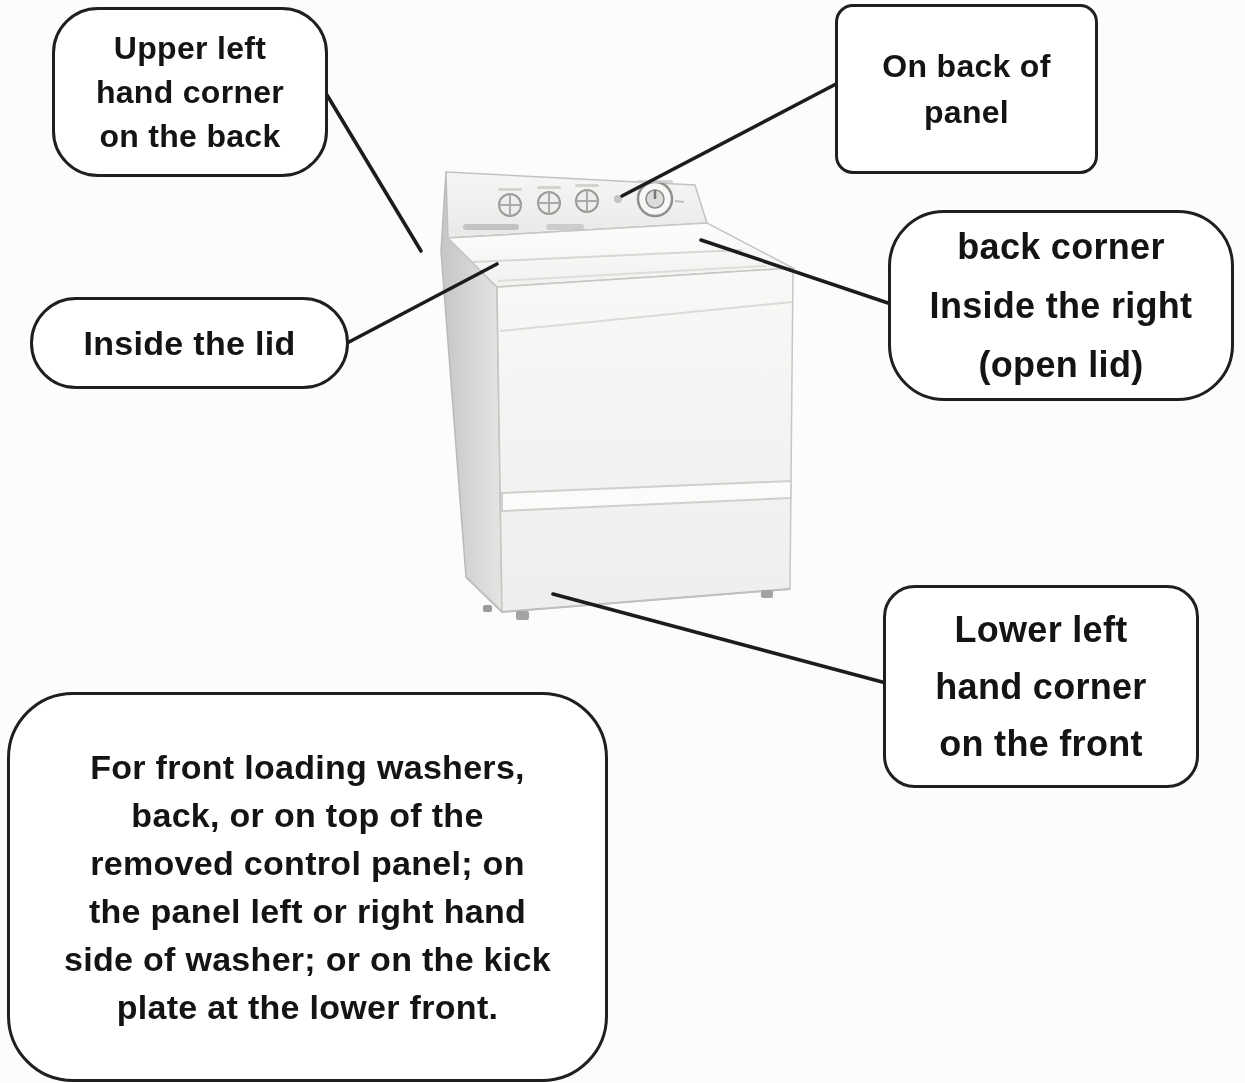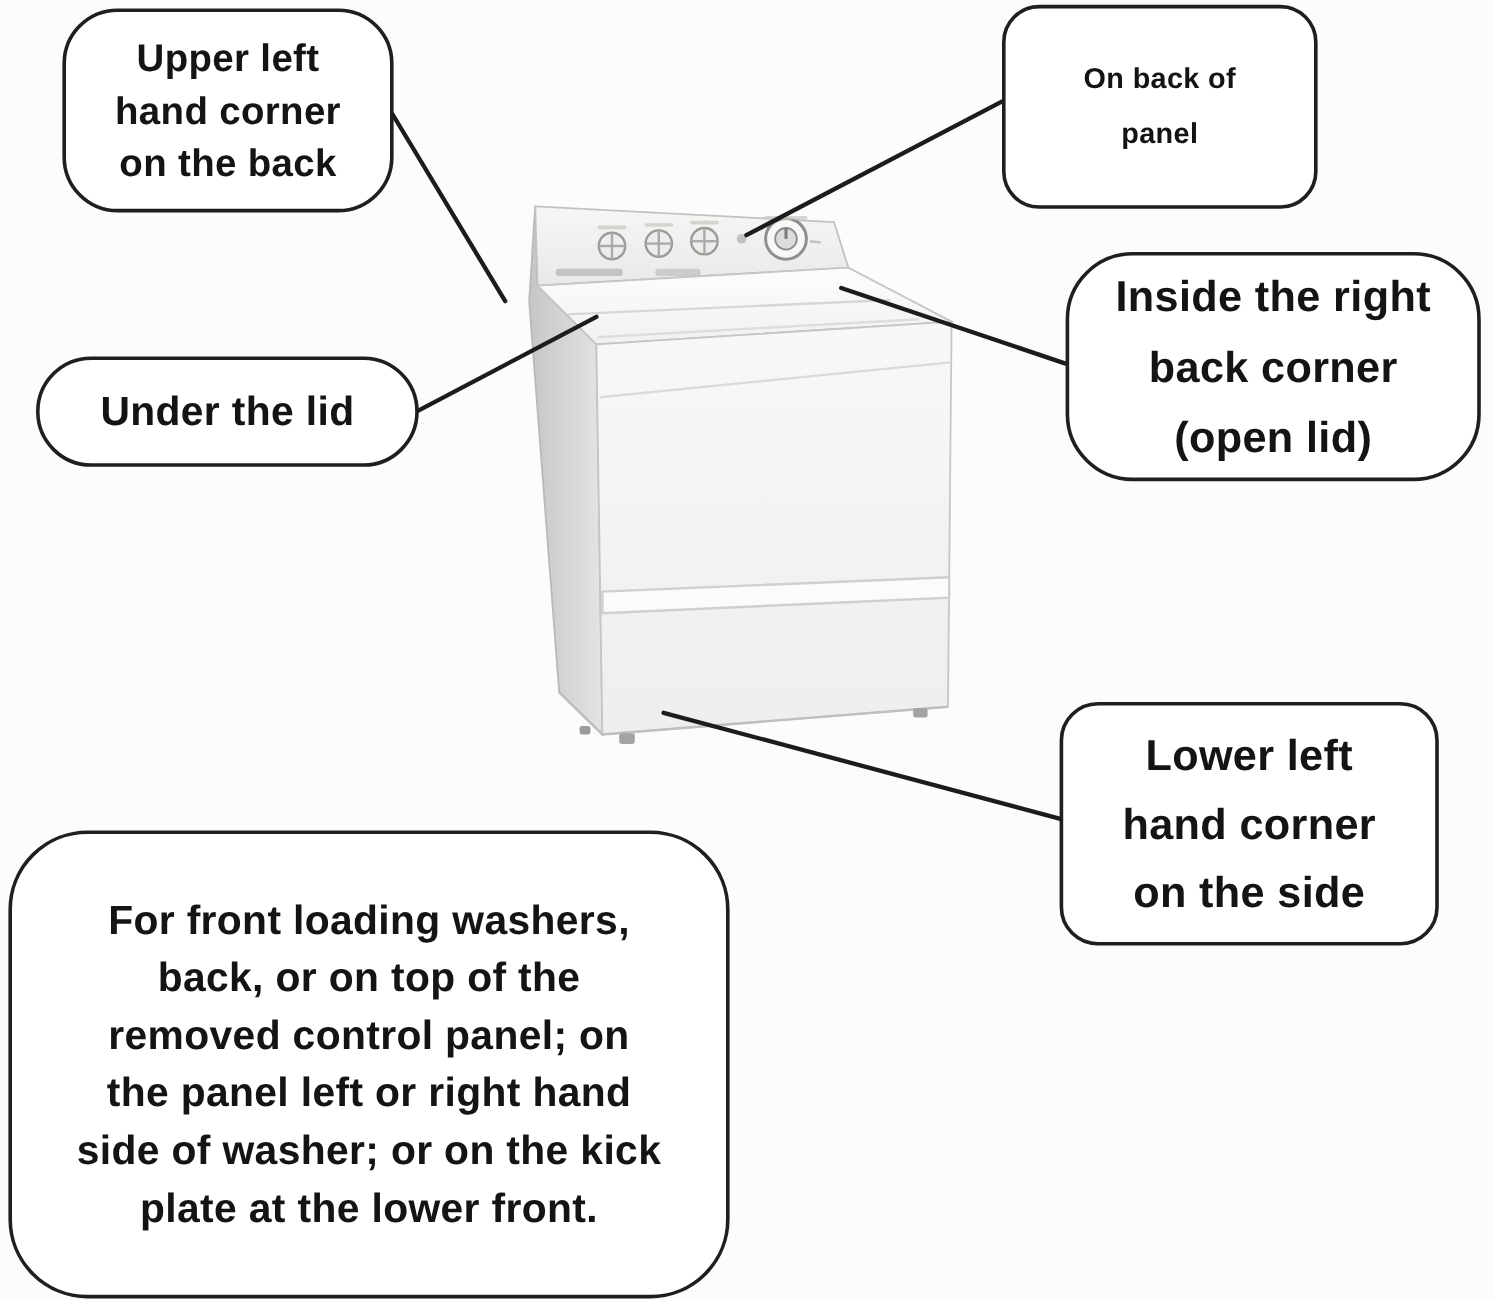"On back of" #callout-control-panel-back { border-radius: 31px -> 18px; font-size: 24px -> 32px }
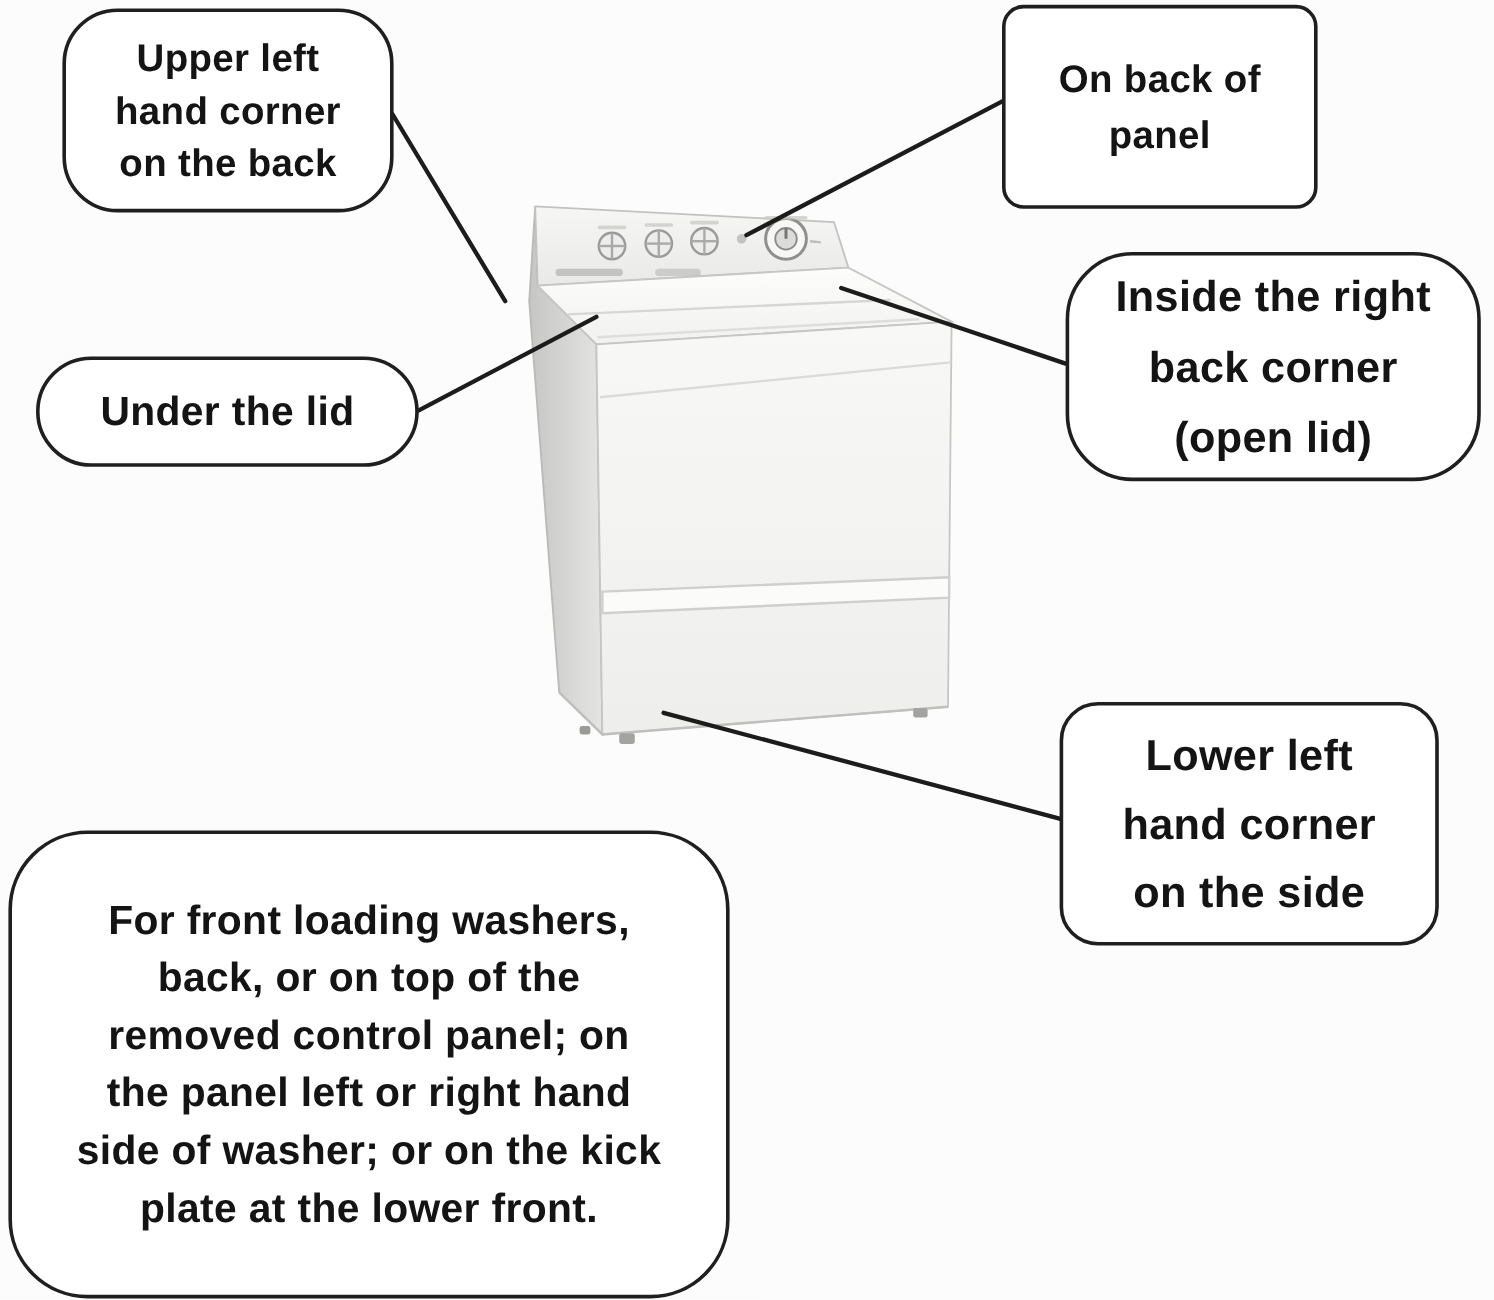"Inside the right" span { order: before "back corner" -> after "back corner" }
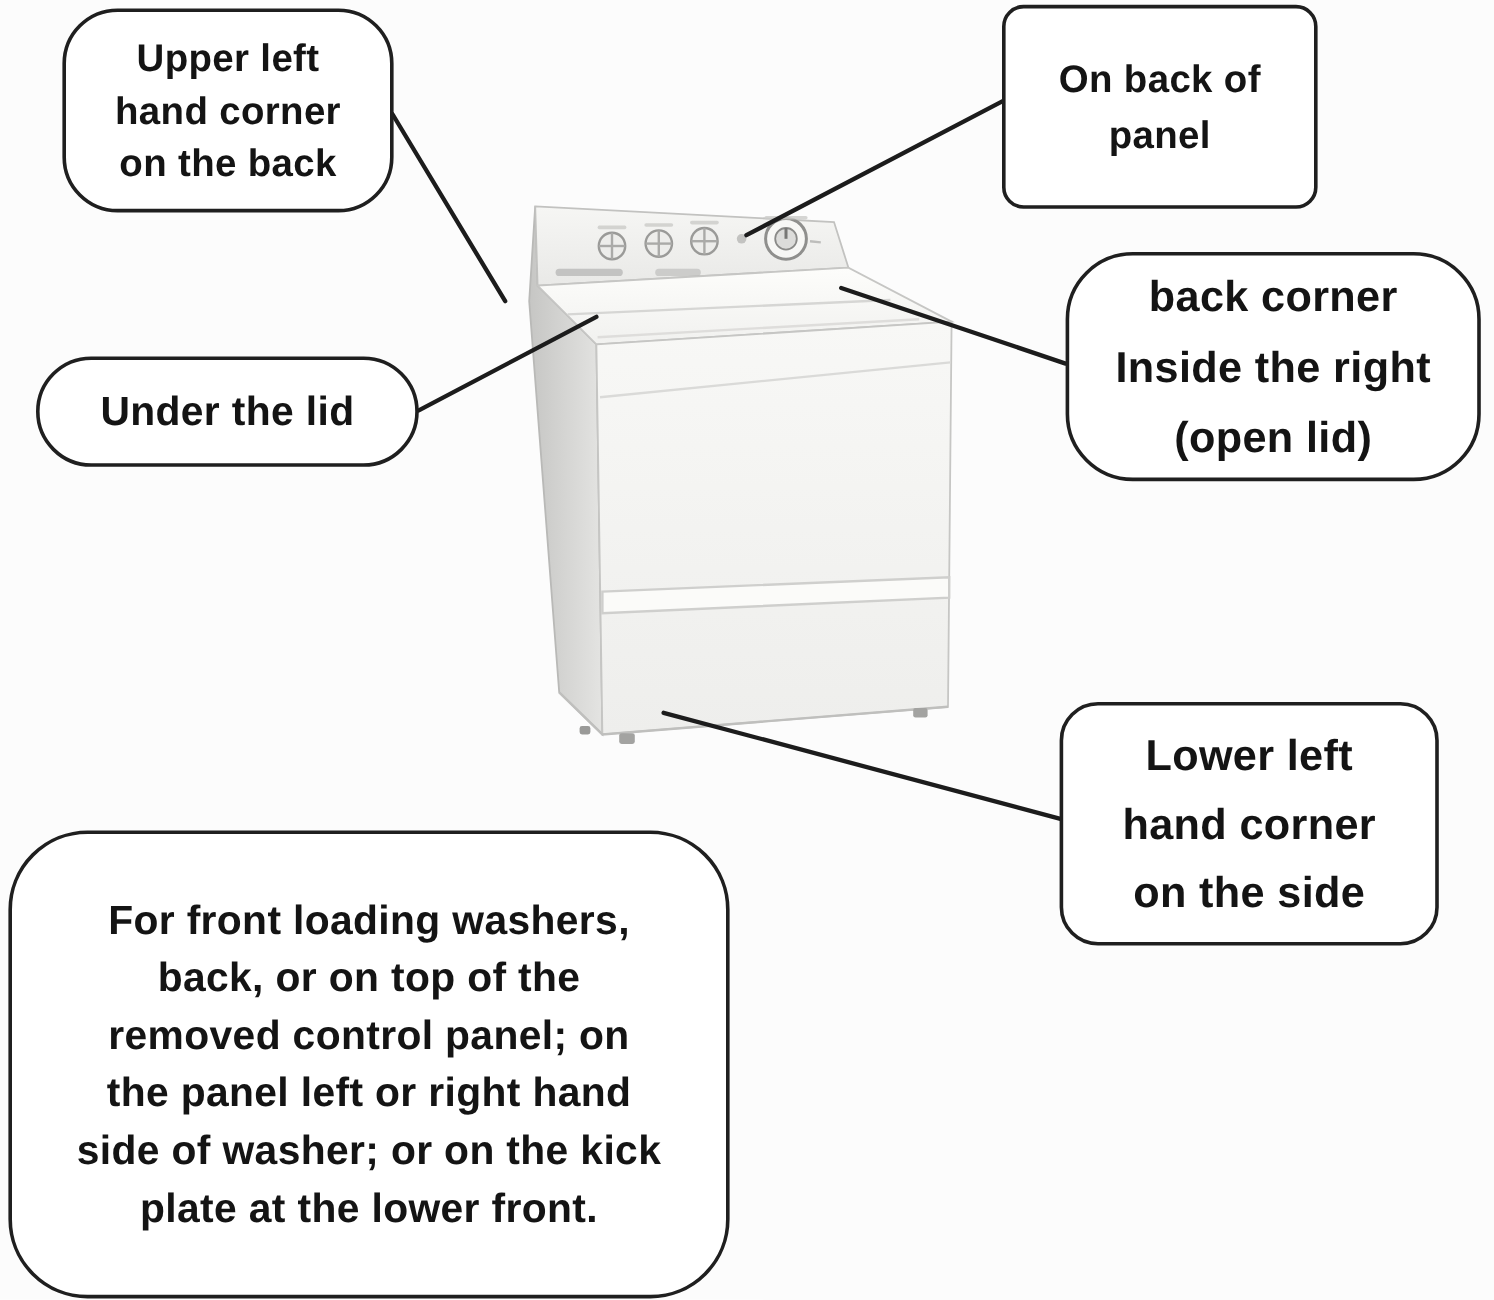"Under the lid" span { text: Under -> Inside }
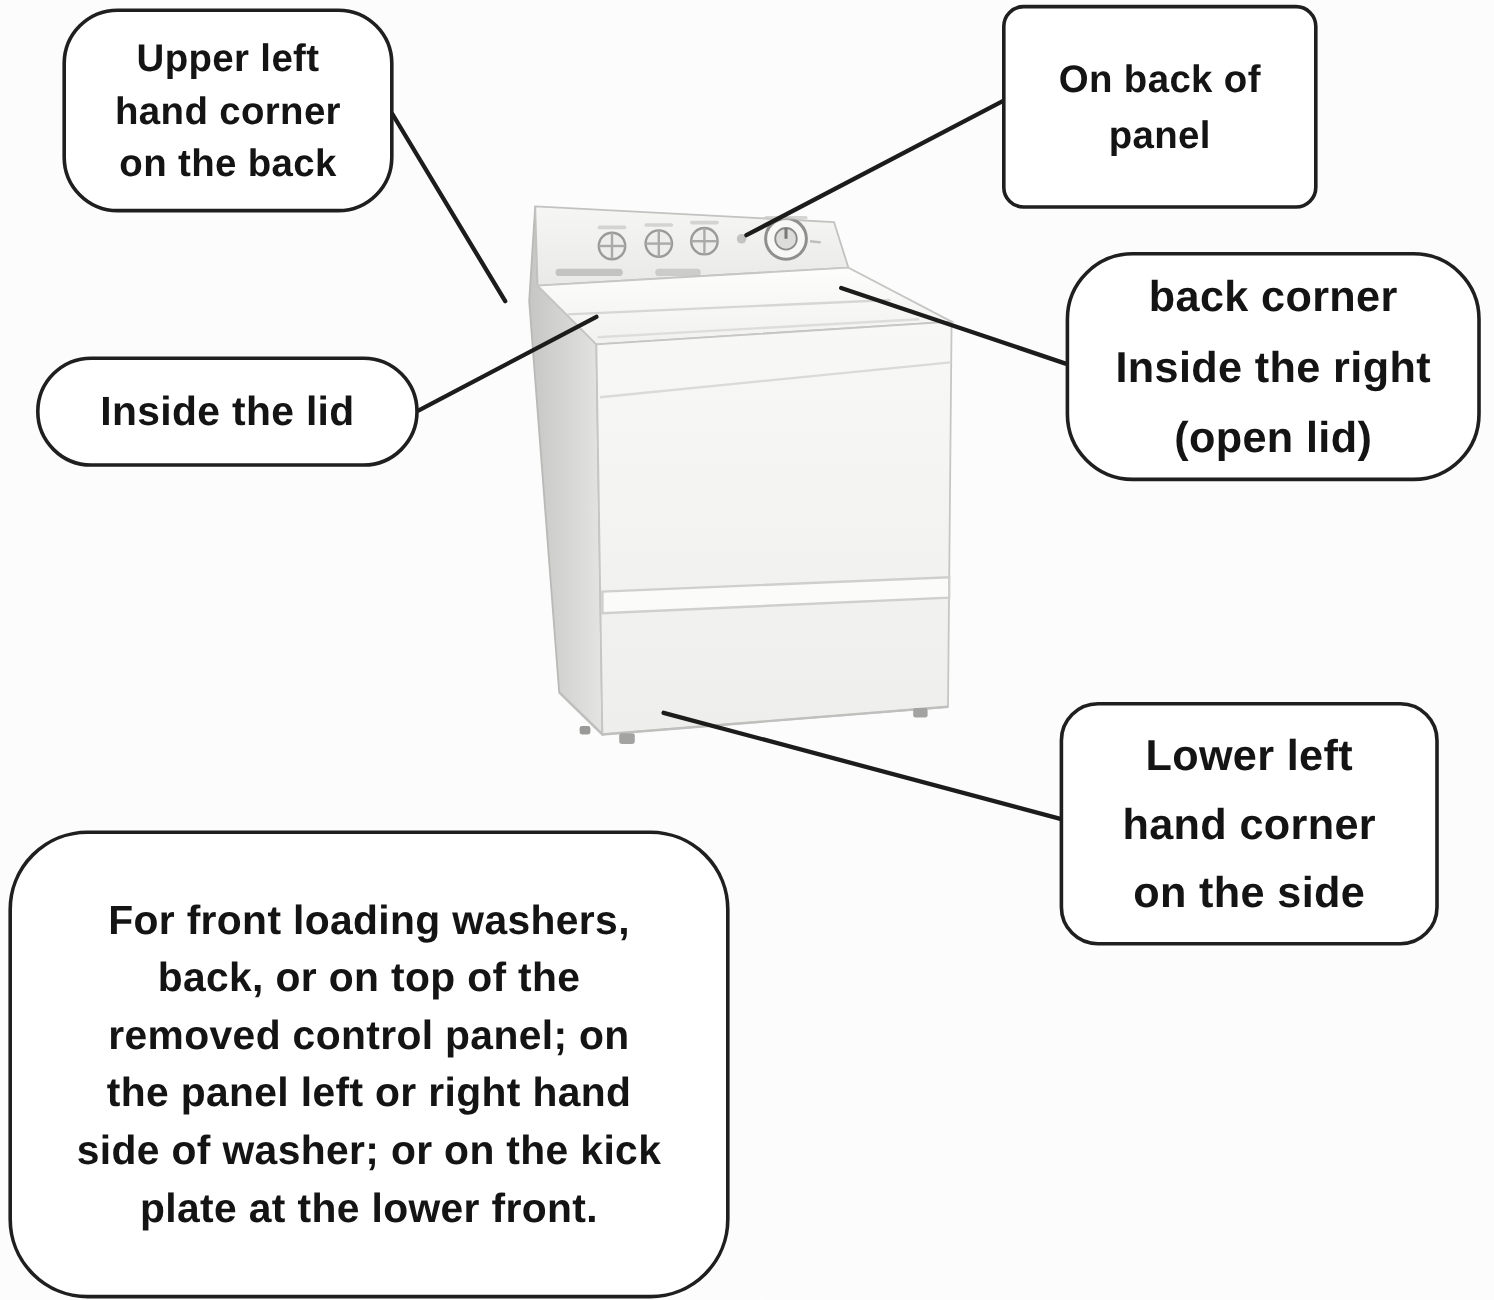"on the side" span { text: side -> front }
